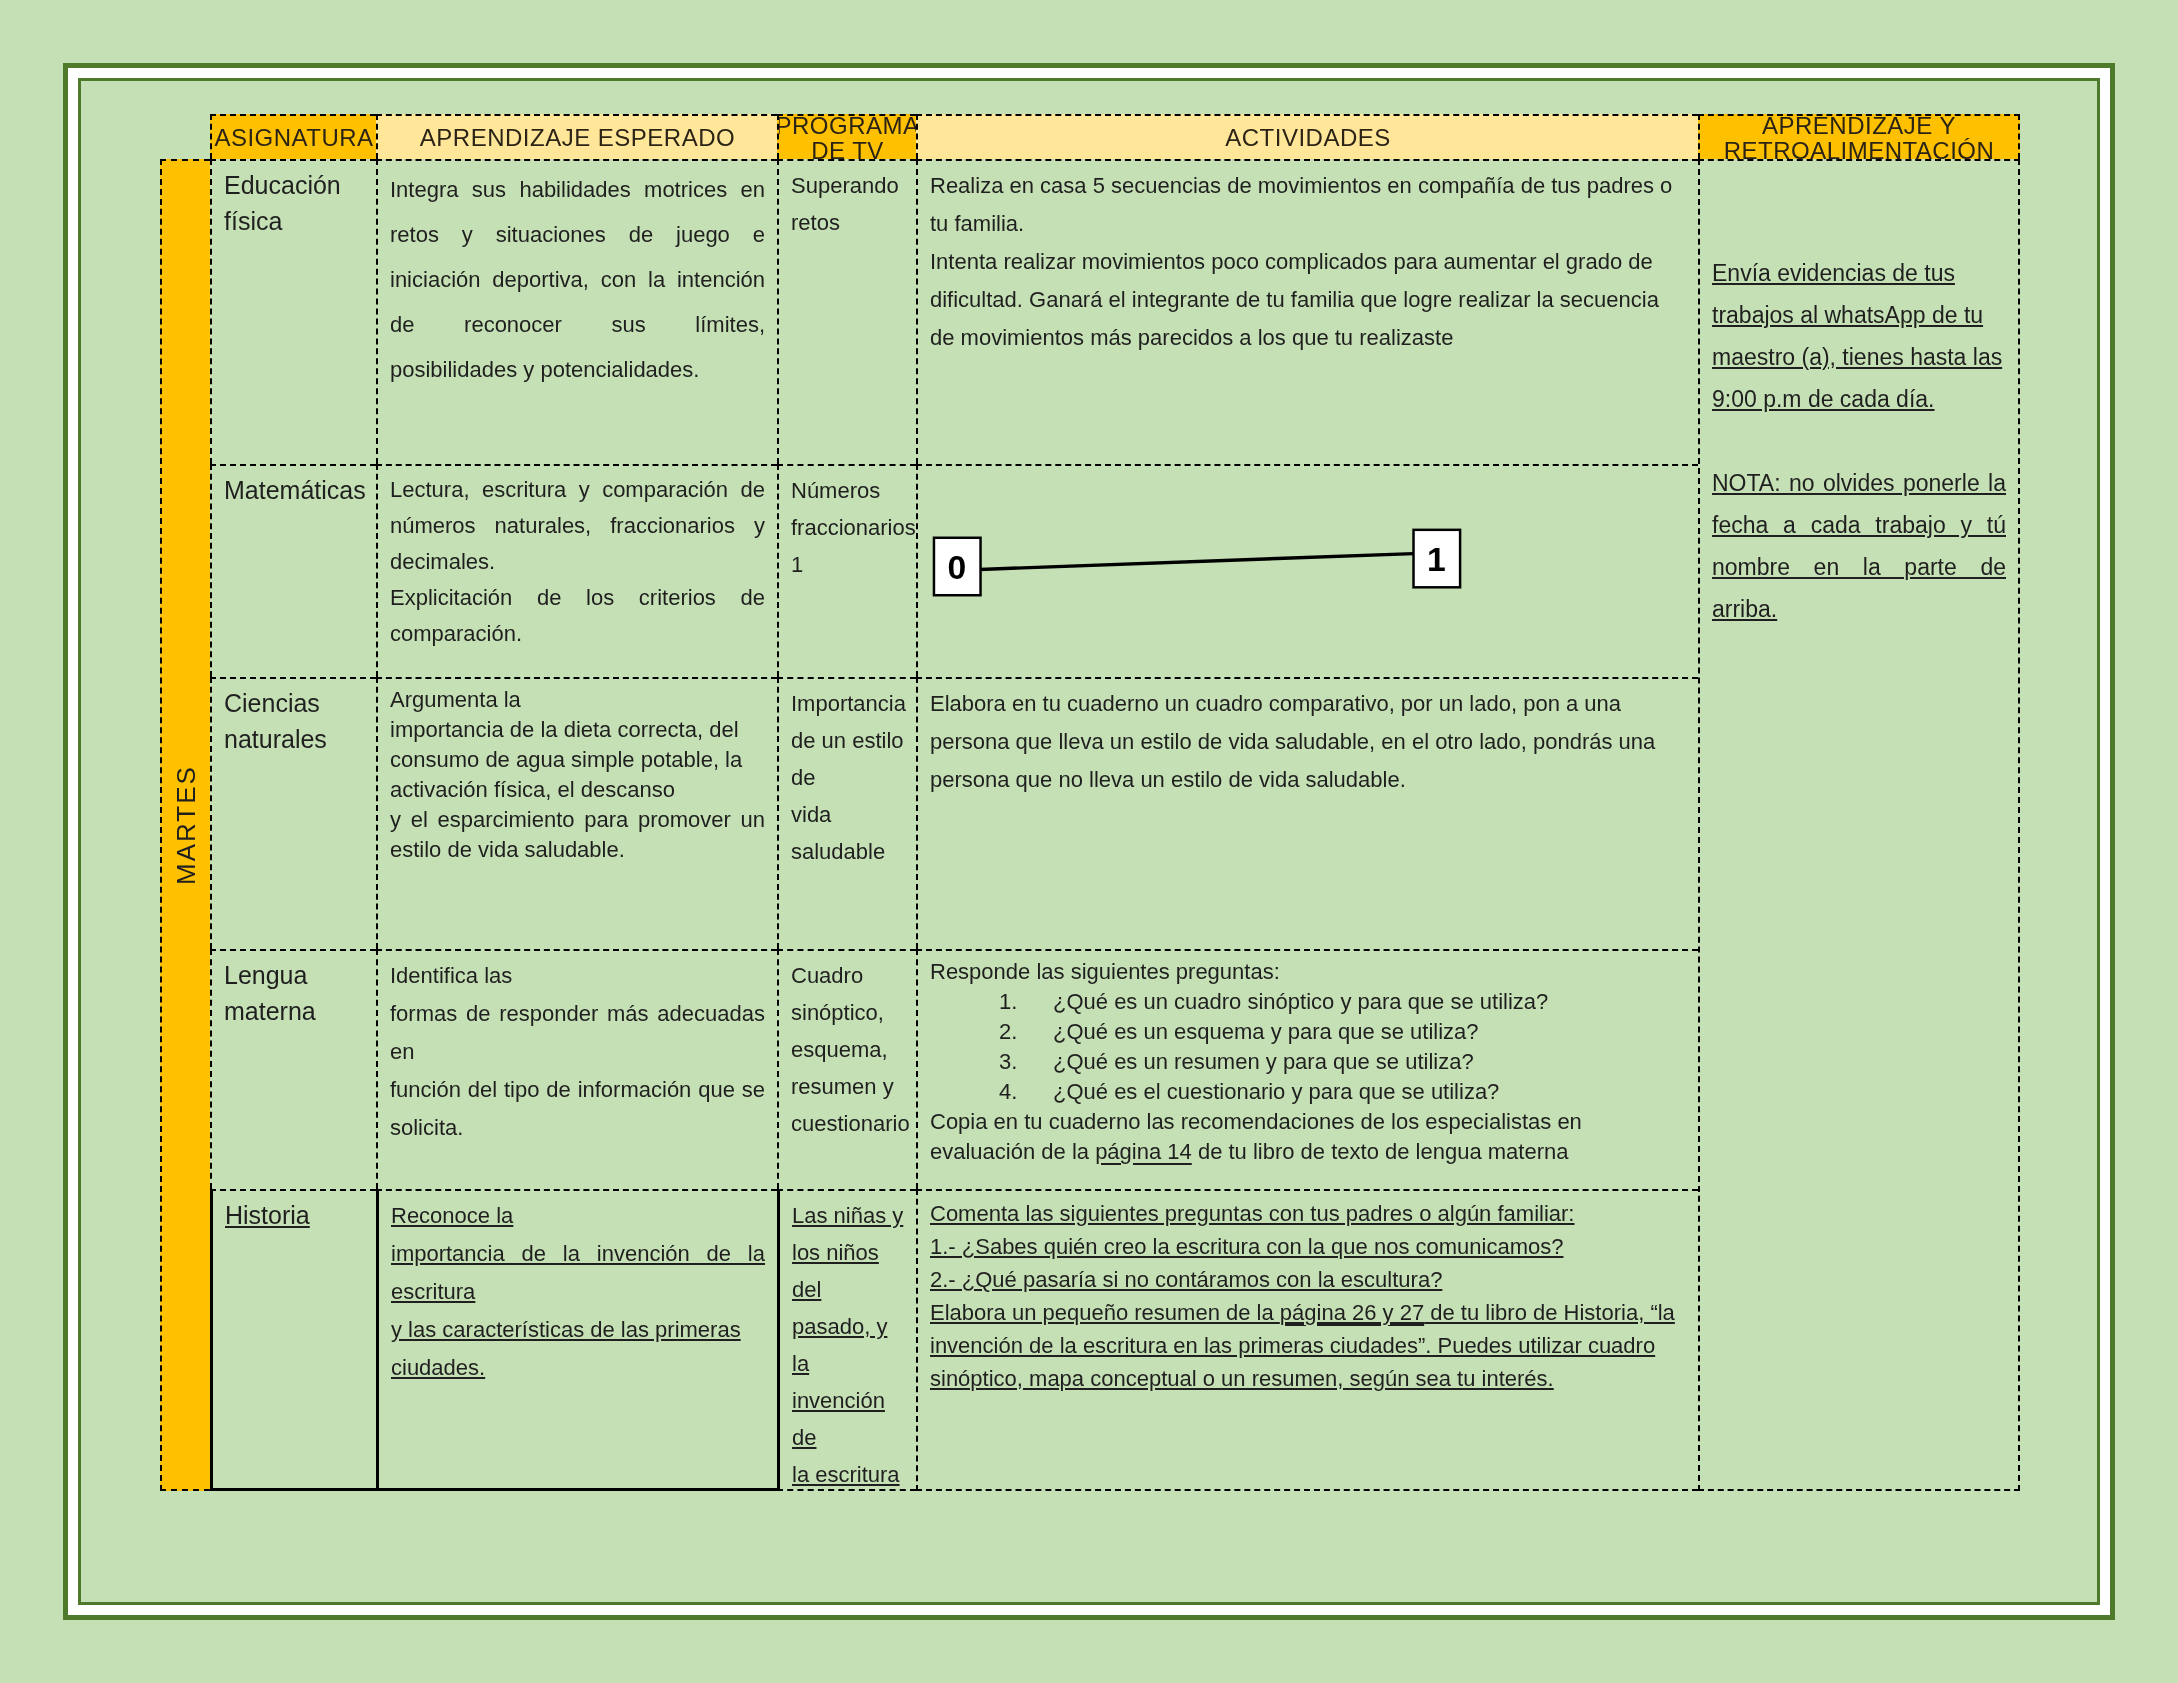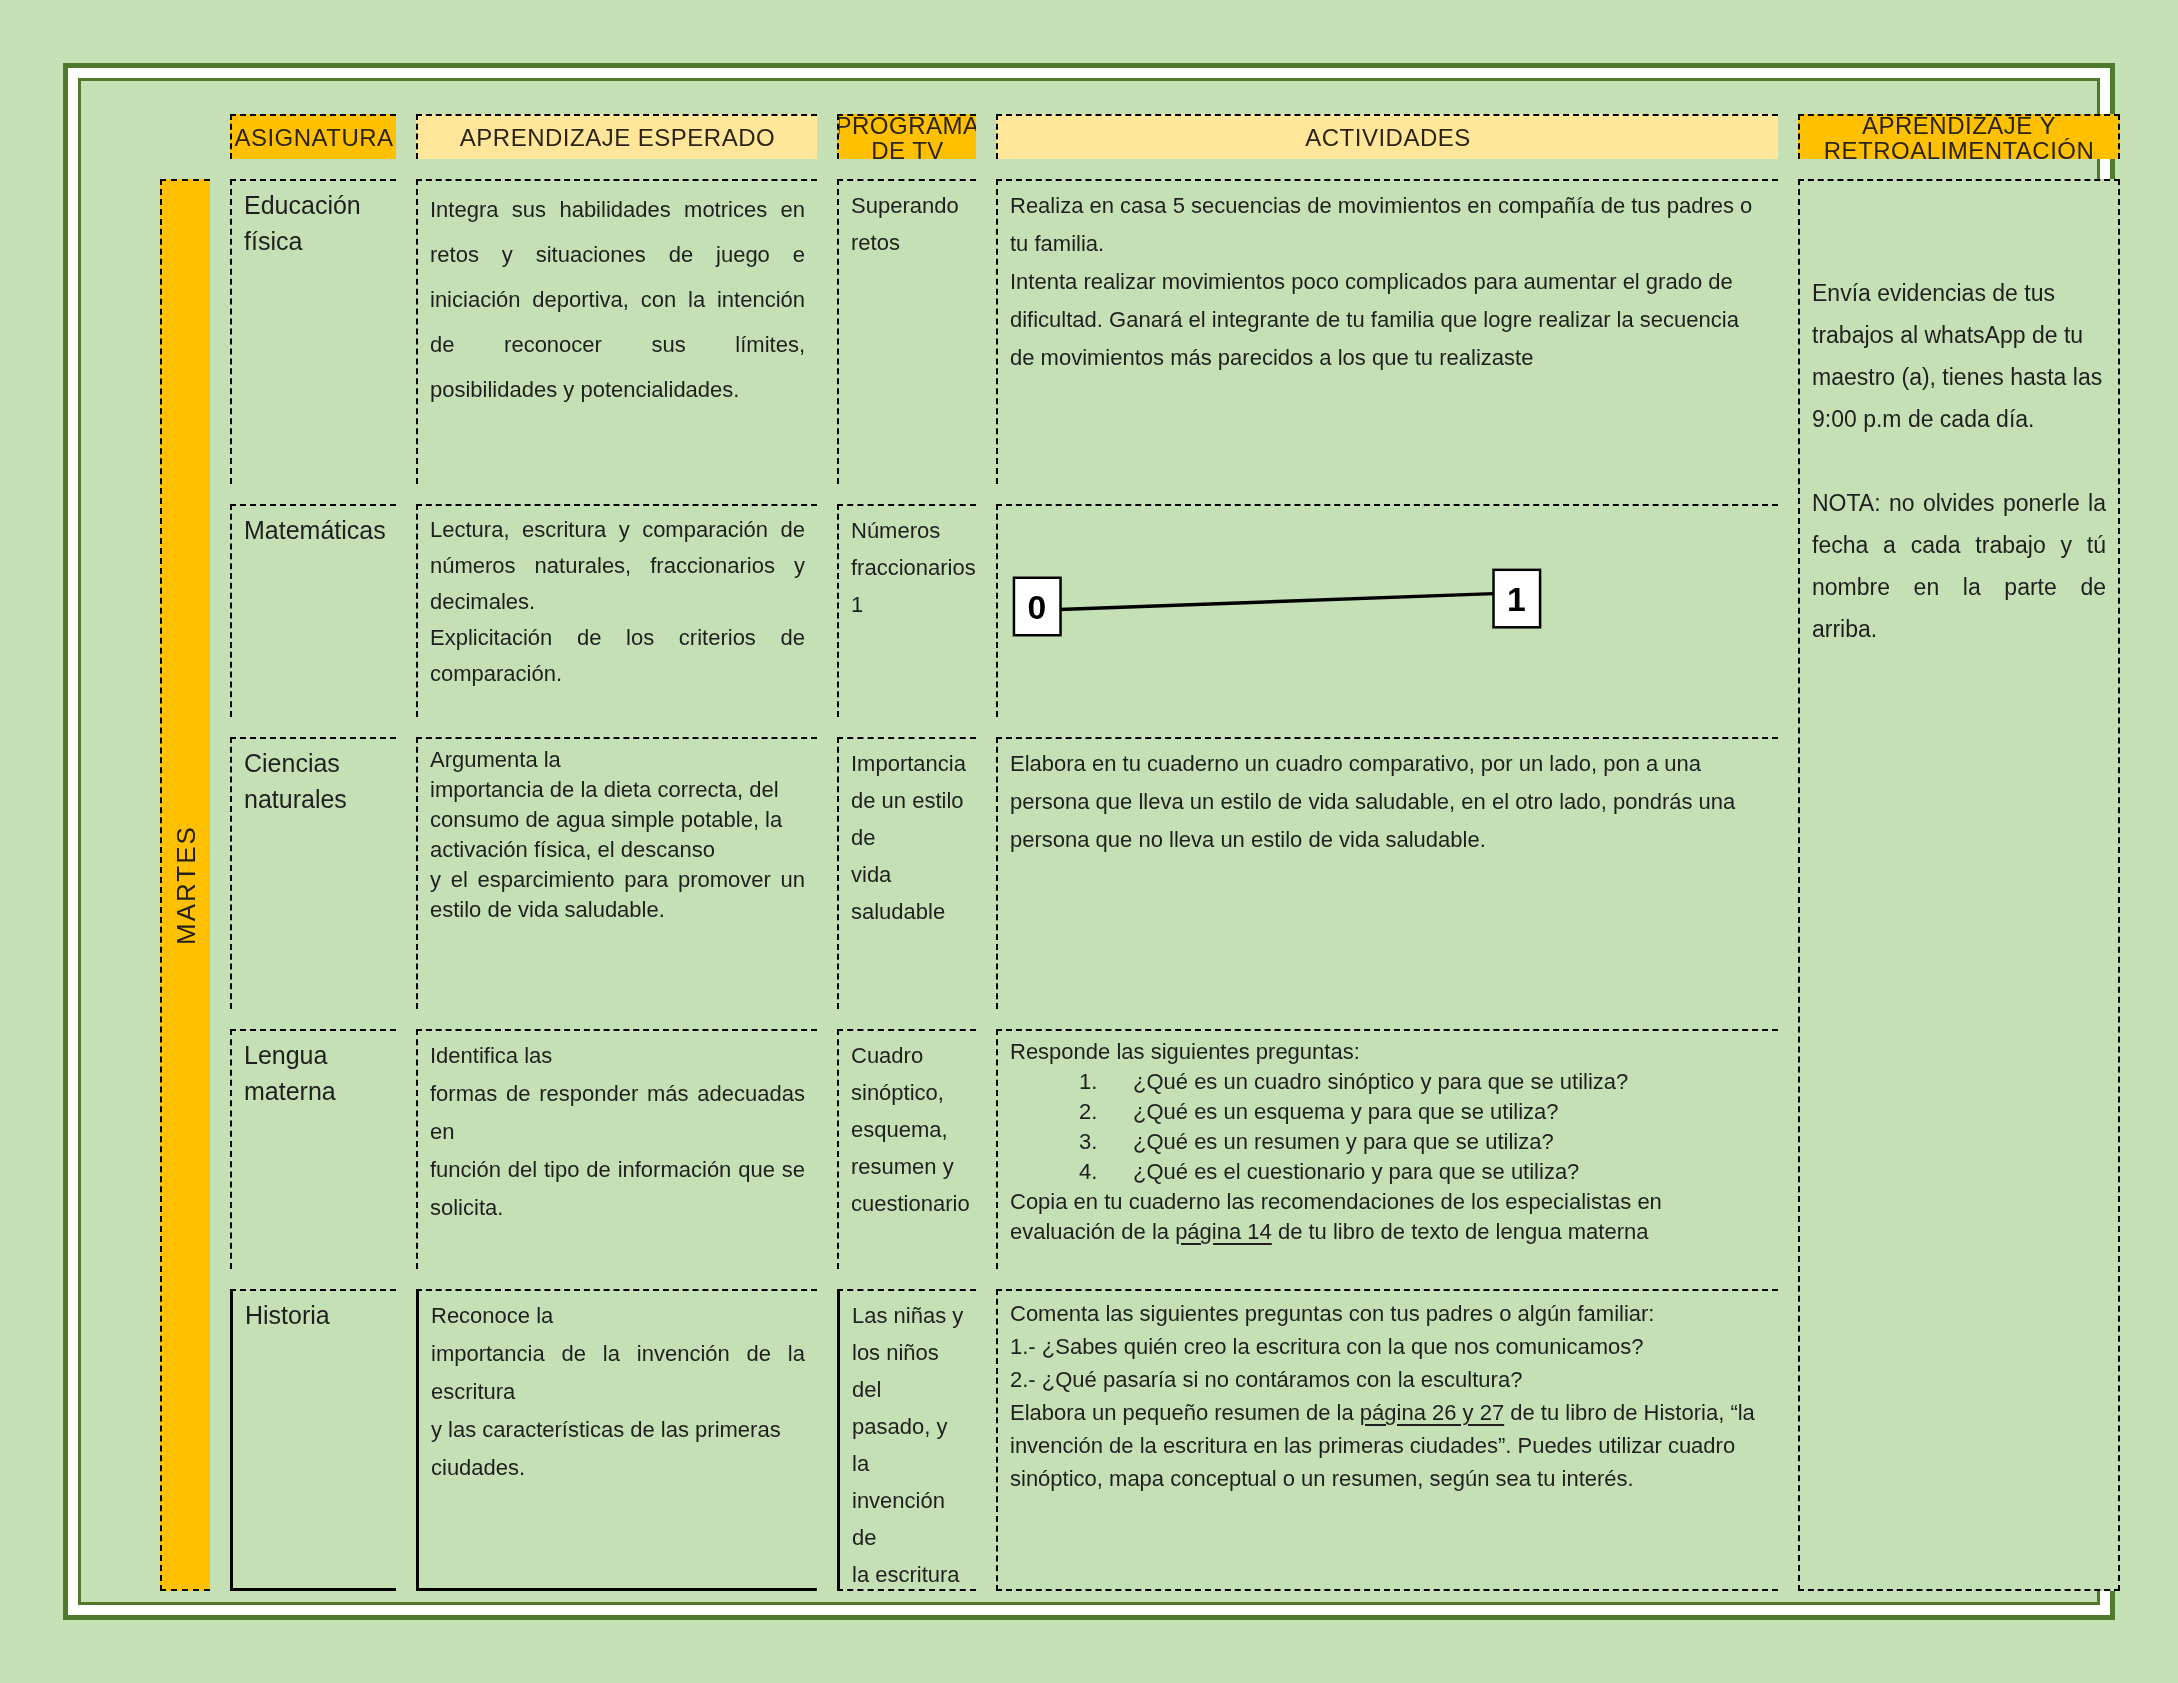"ASIGNATURA" .sched-table { gap: 20px -> none }
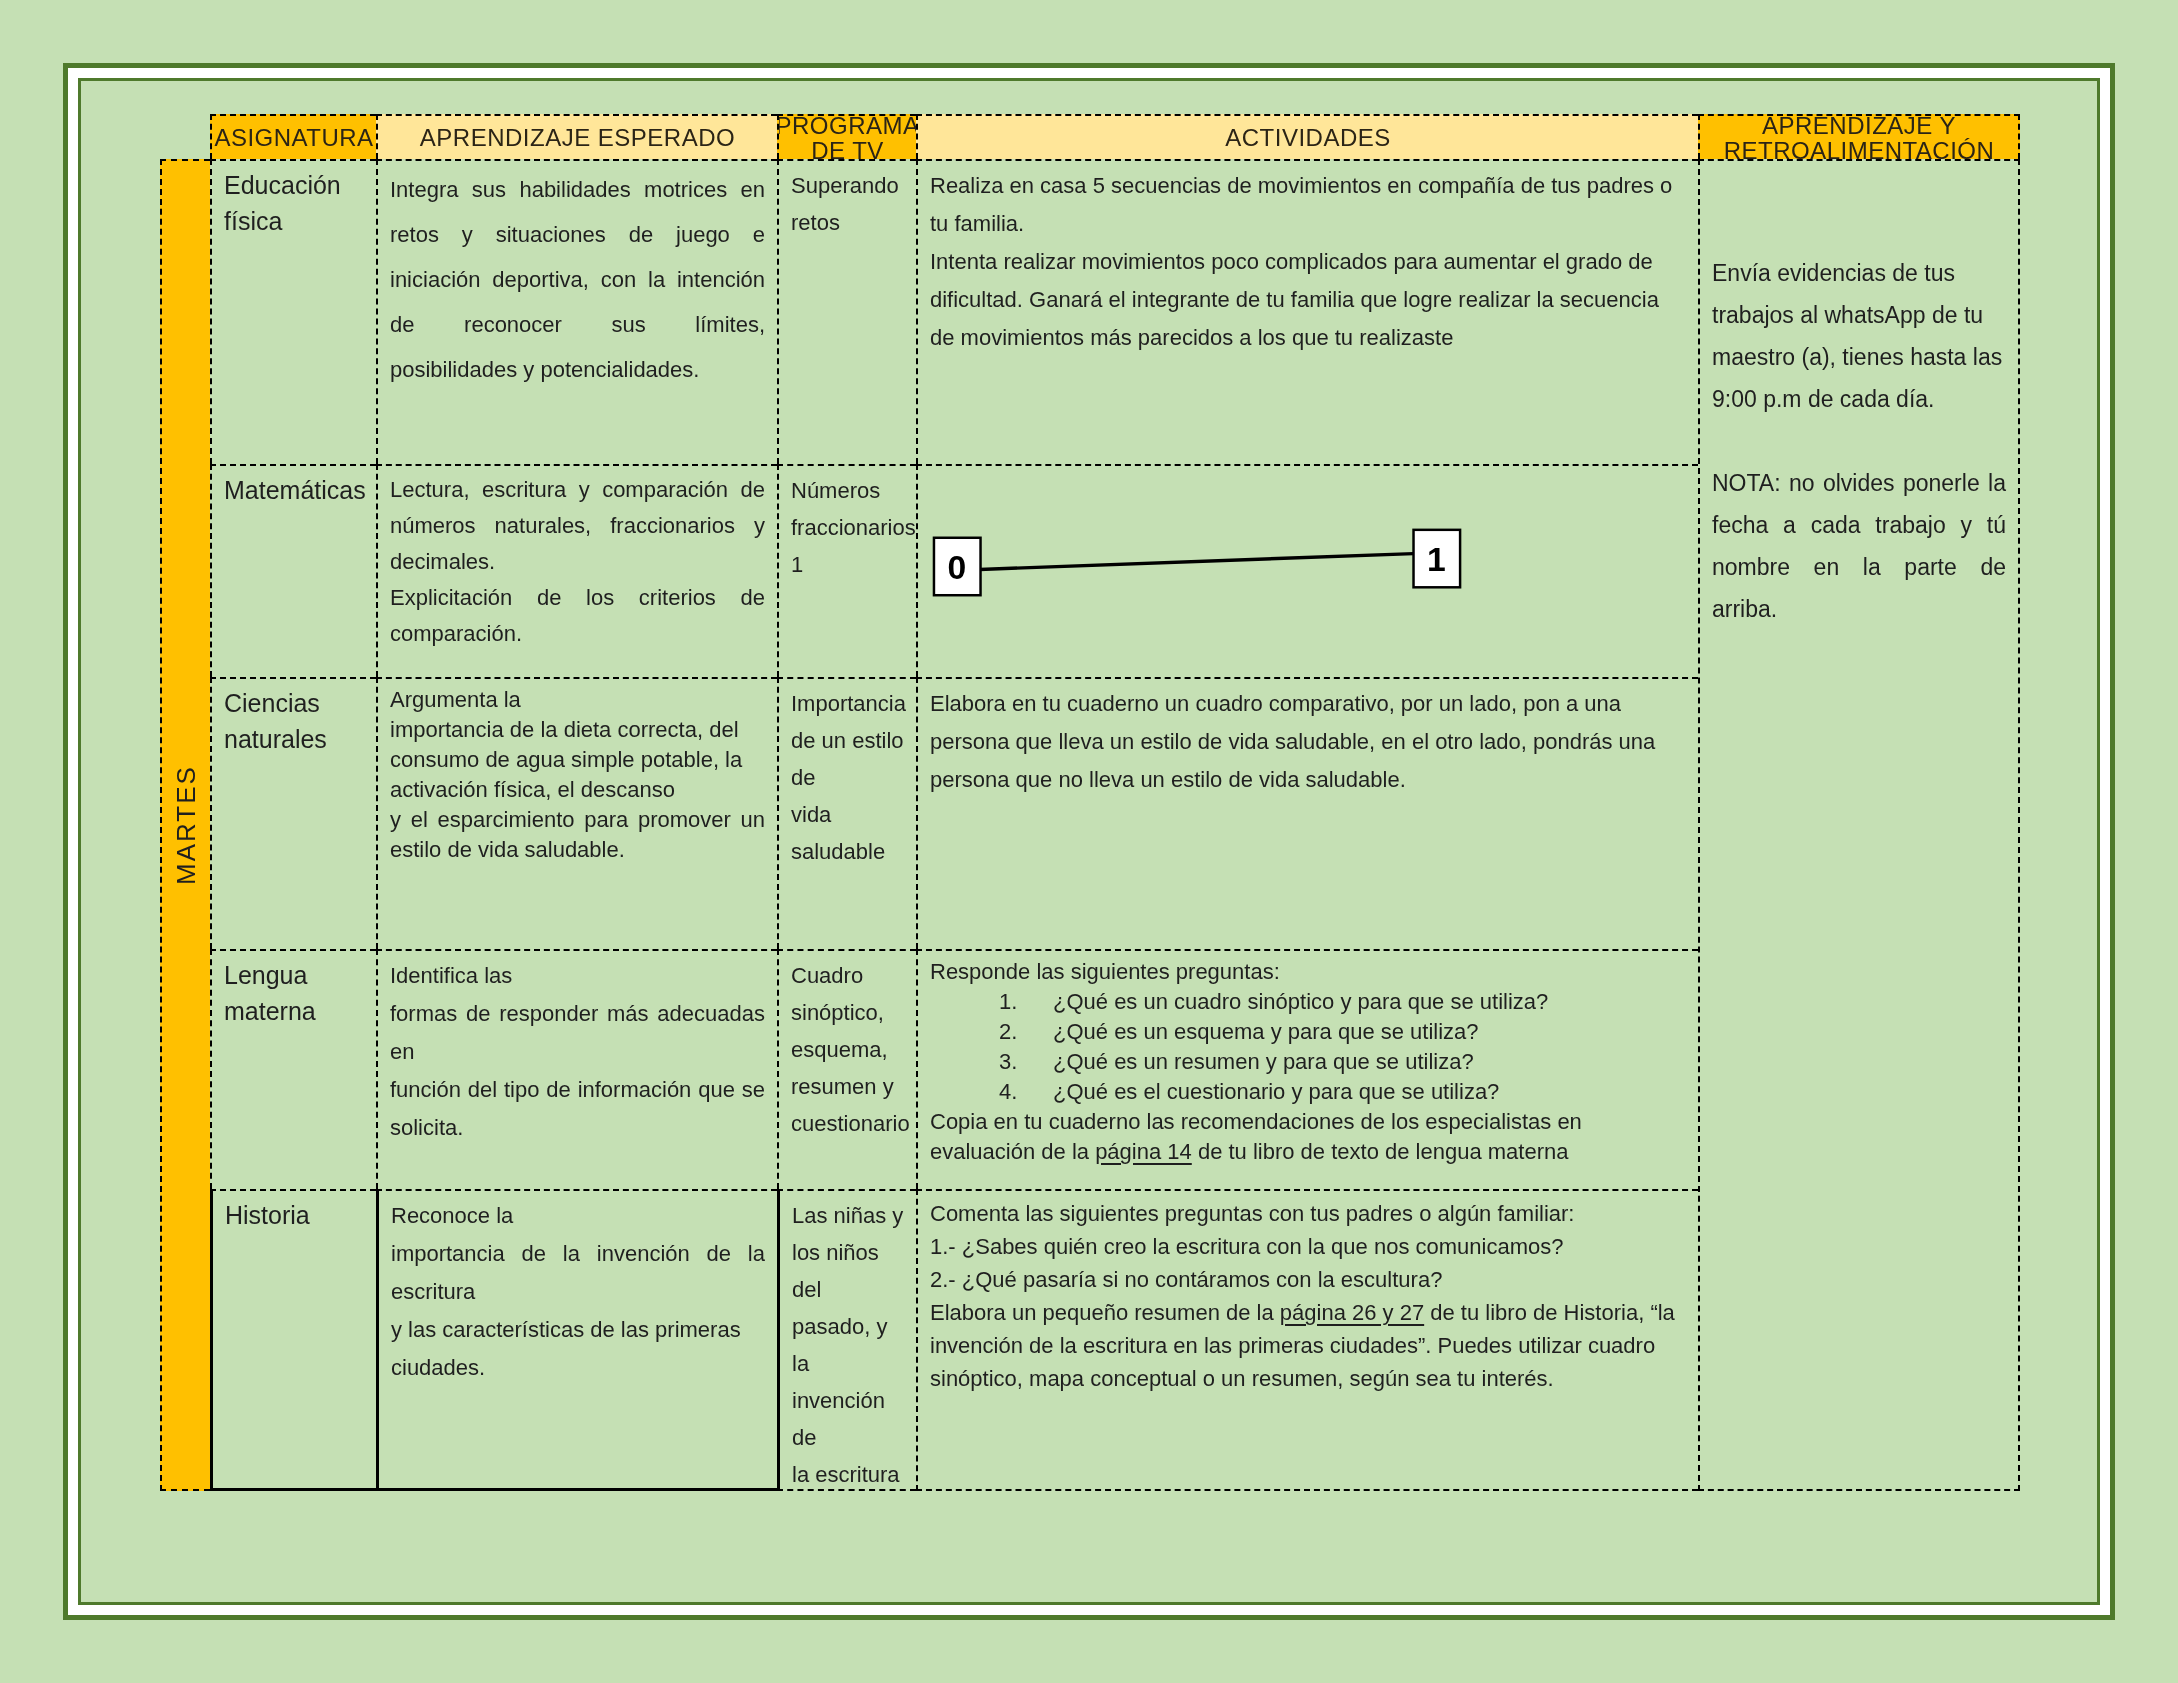"Envía evidencias de tus trabajos" .edge-b { text-decoration: none -> underline }
